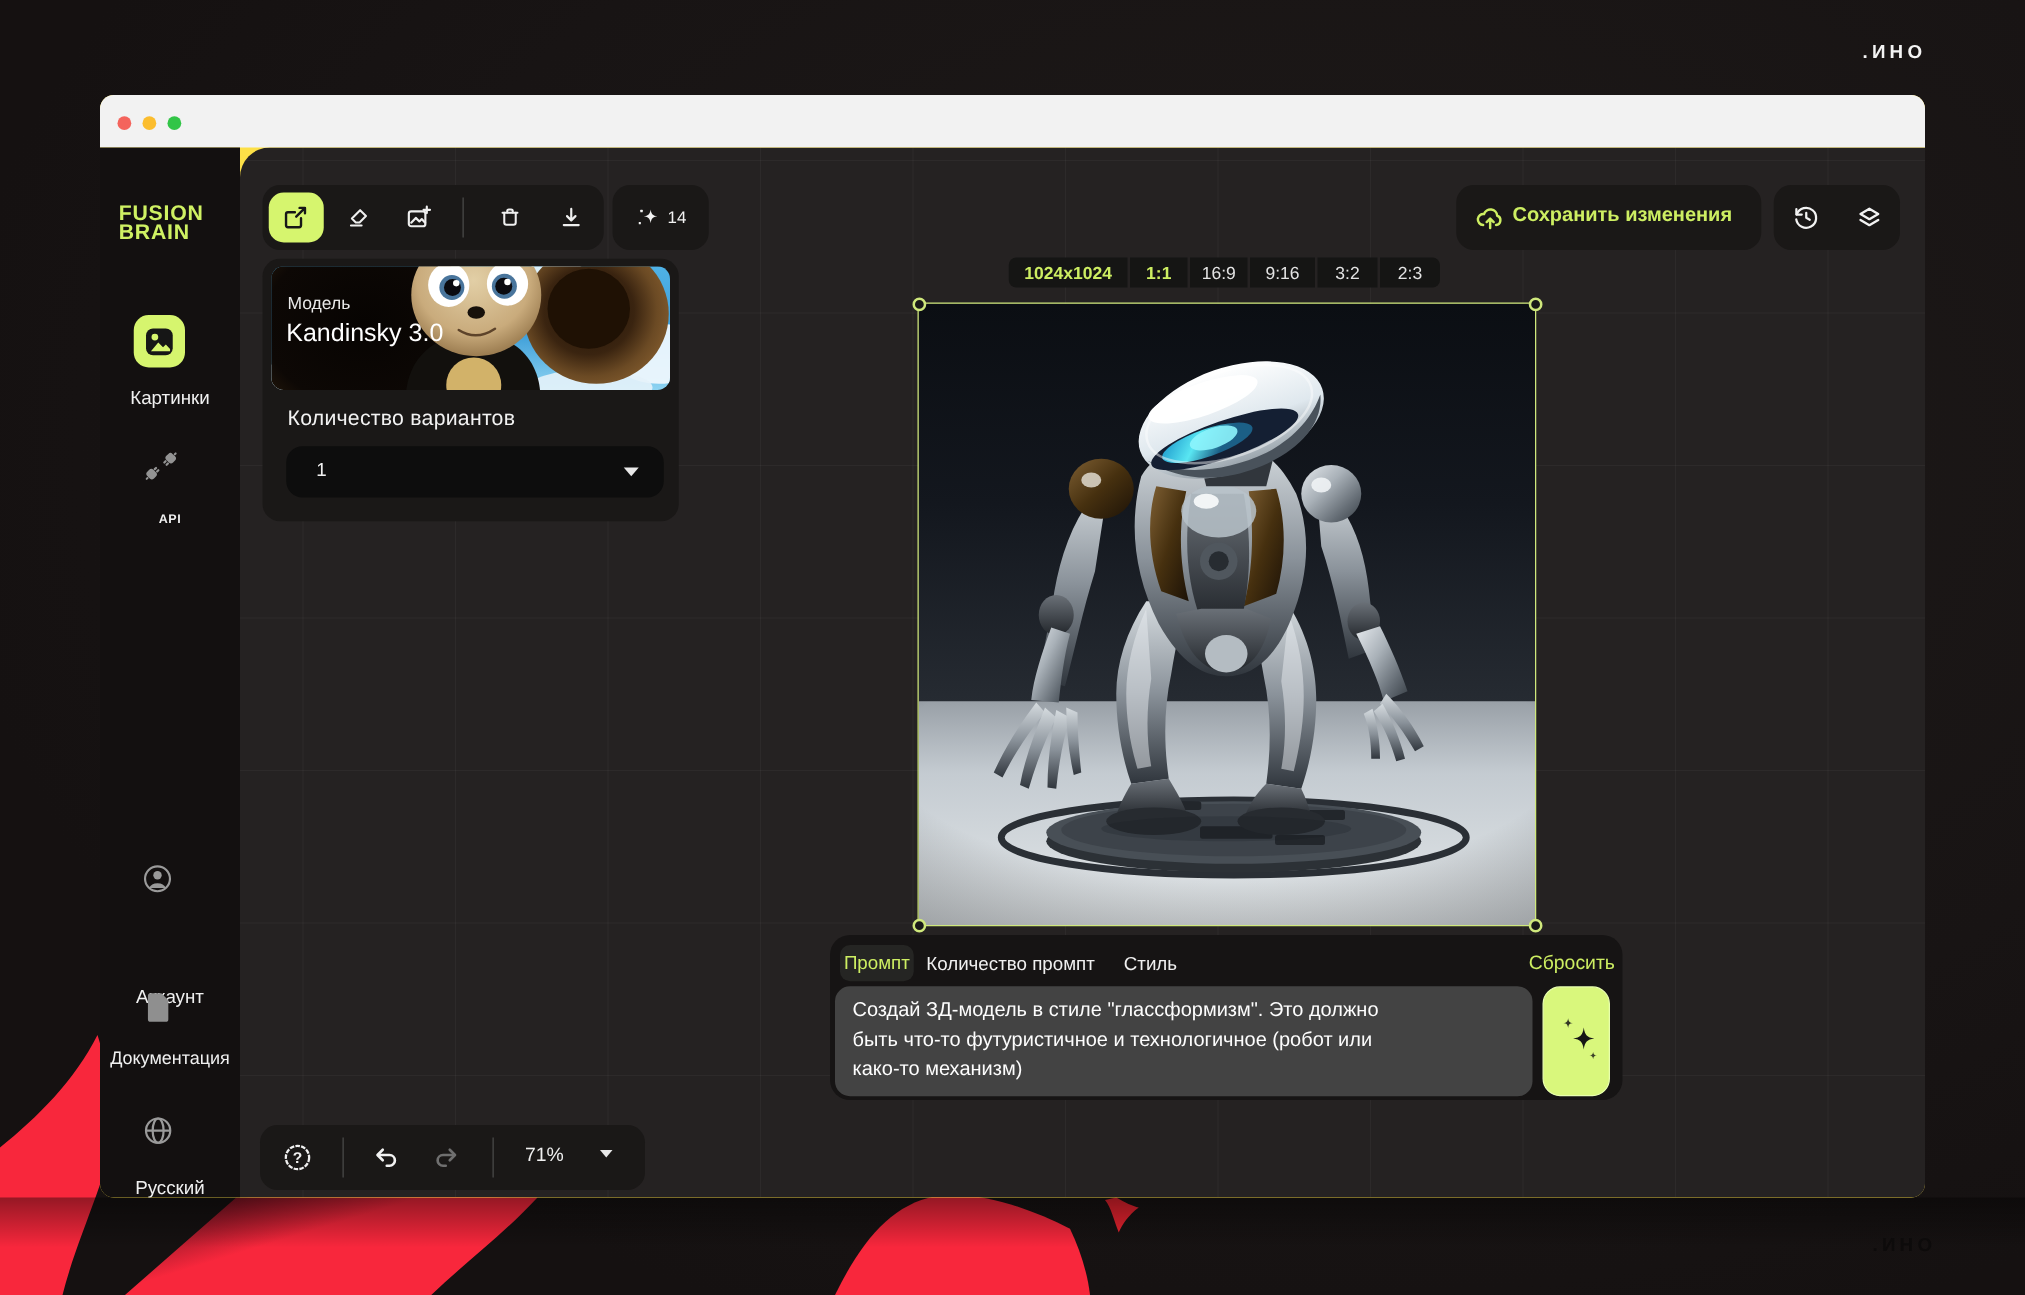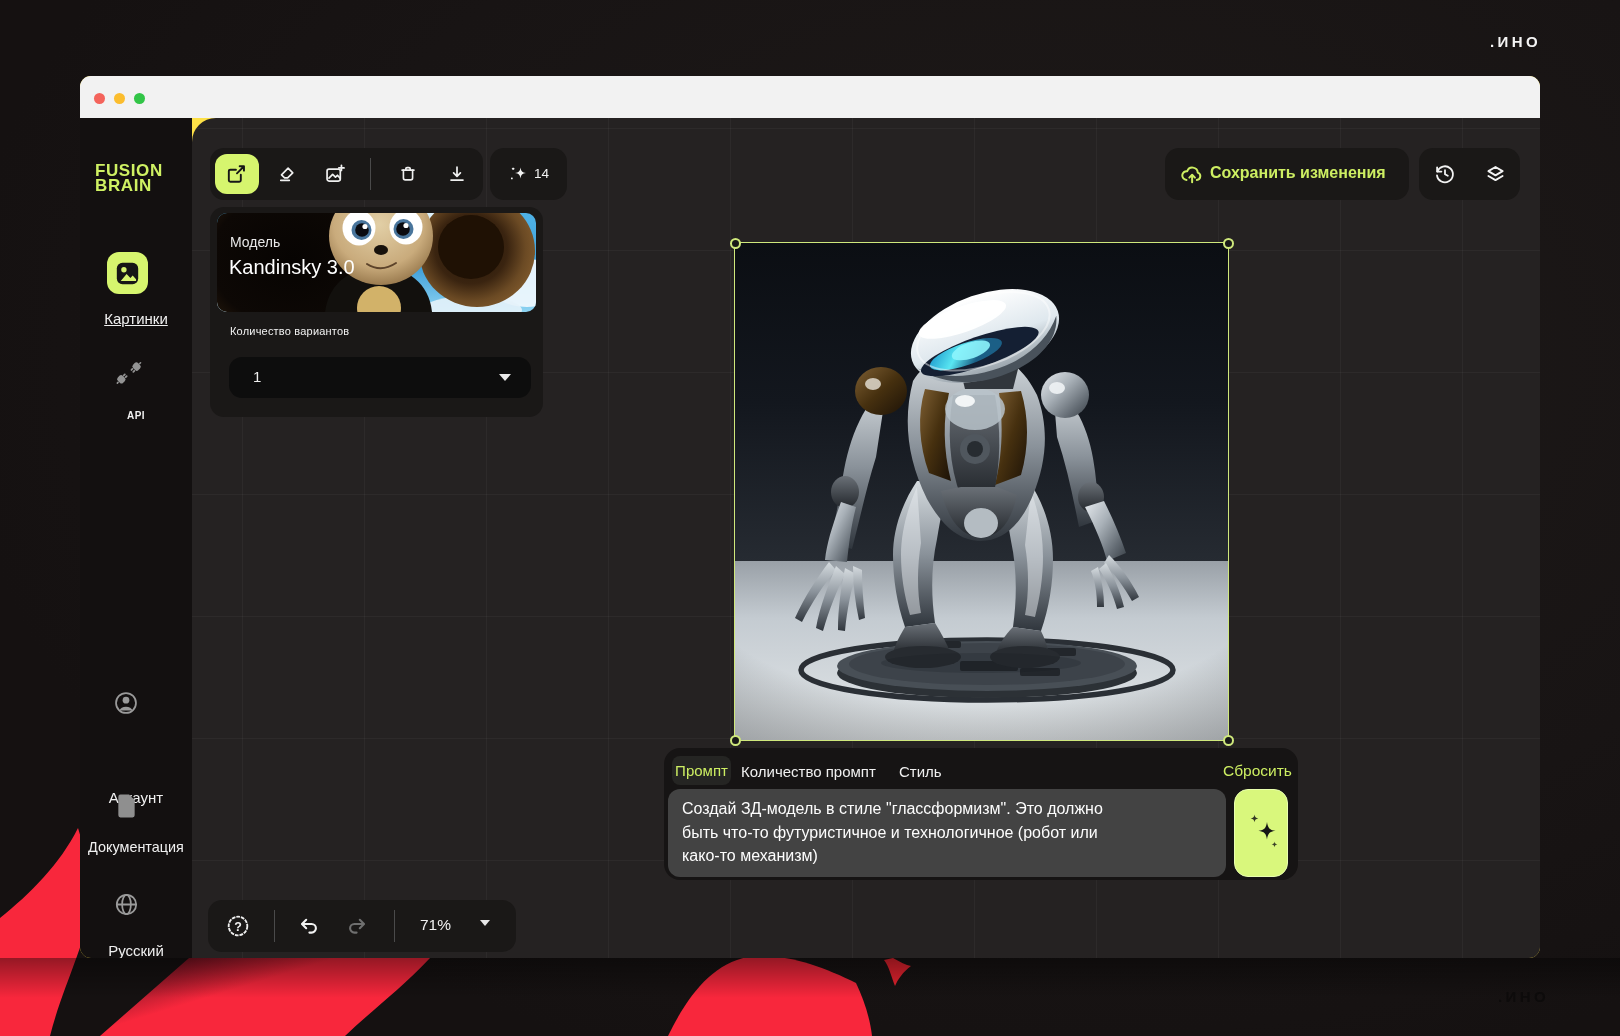"1024x1024" div.aspectbar { html: none -> <div> <div>1024x1024</div> <div>1:1</div> <div>16:9</div> <div>9:16</div> <div>3:2</div> <div>2:3</div> </div> }
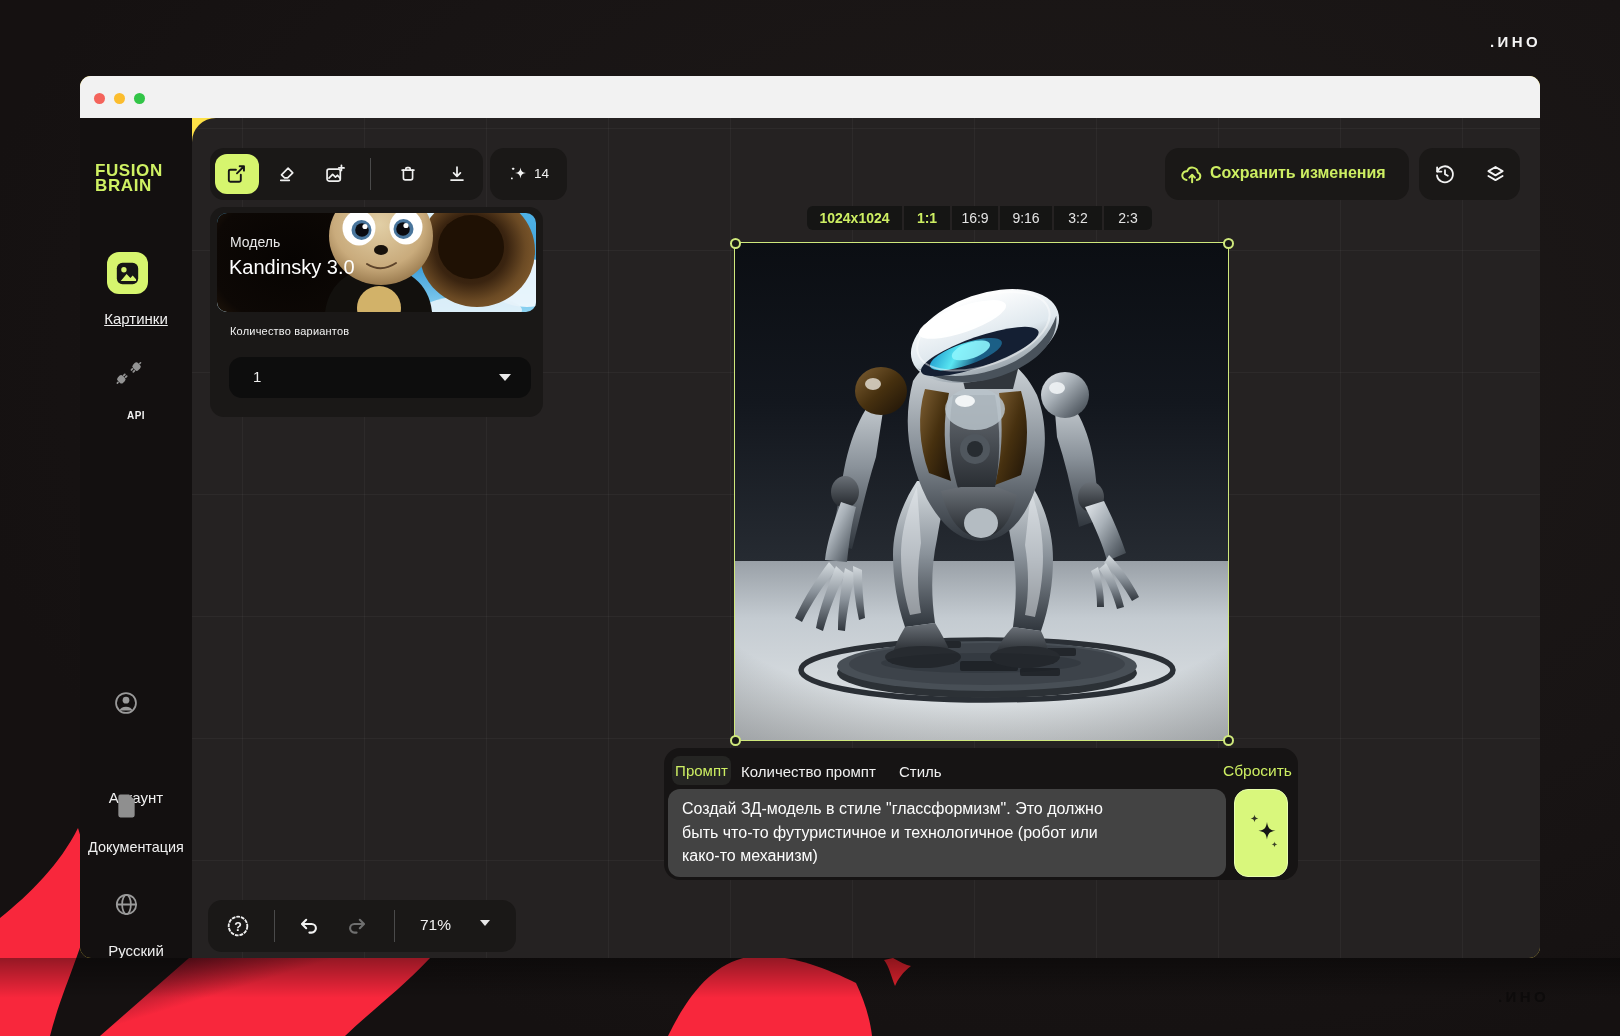"Картинки" div.navitem { text-decoration: underline -> none }
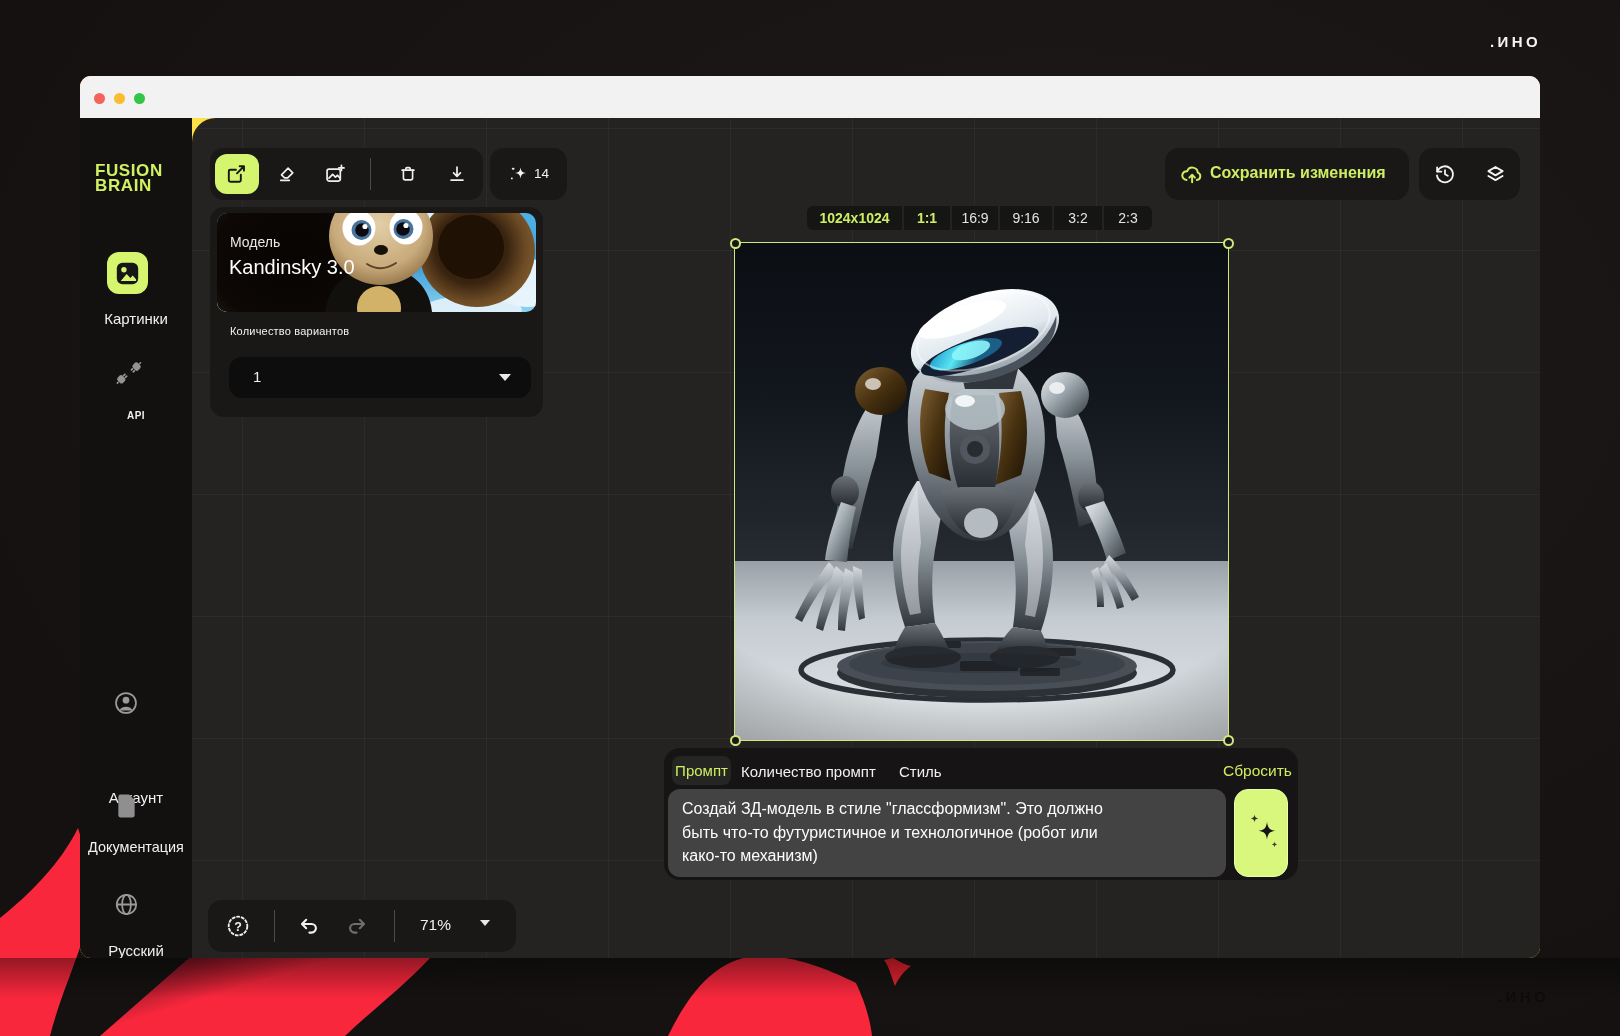"Количество вариантов" .qty { font-size: 11px -> 17px }
